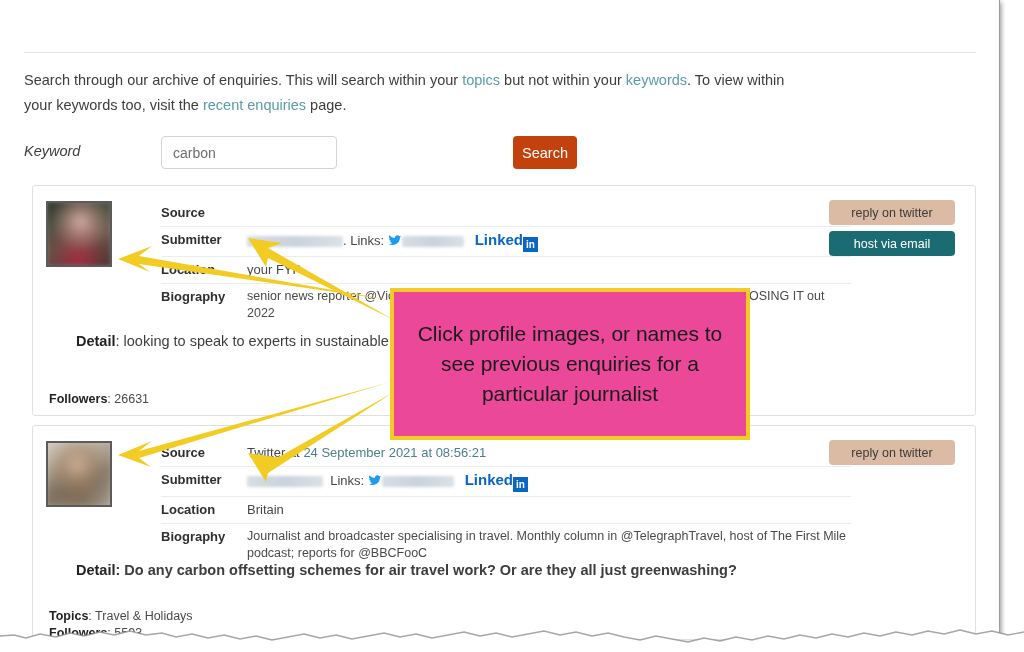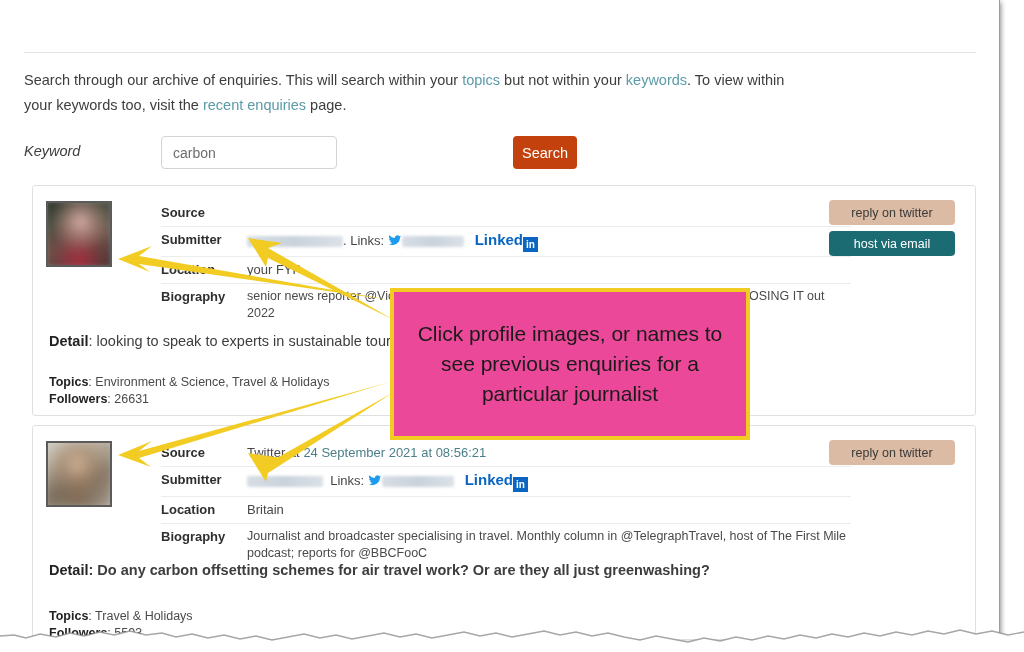"Detail" .detail b { margin-left: none -> 27px }
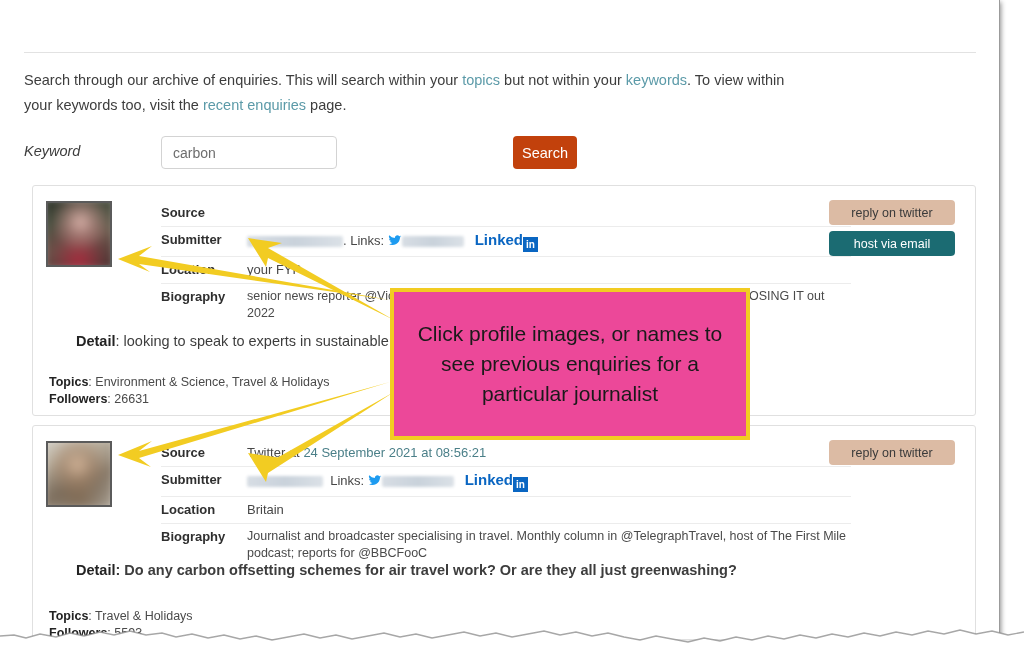"Topics: Environment & Science, Travel" div.tf { html: <div> <b>Topics</b><span>: </span><span>Environment &amp; Science, Travel &amp; Holidays</span> </div> -> none }
